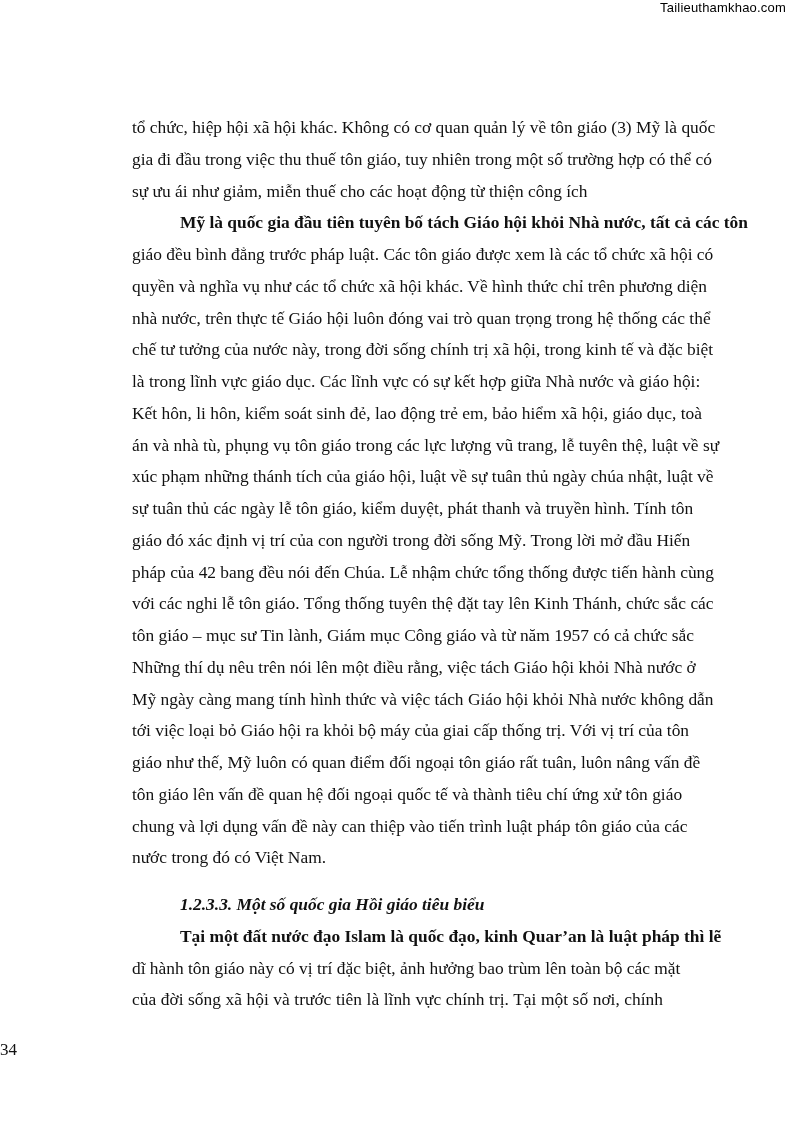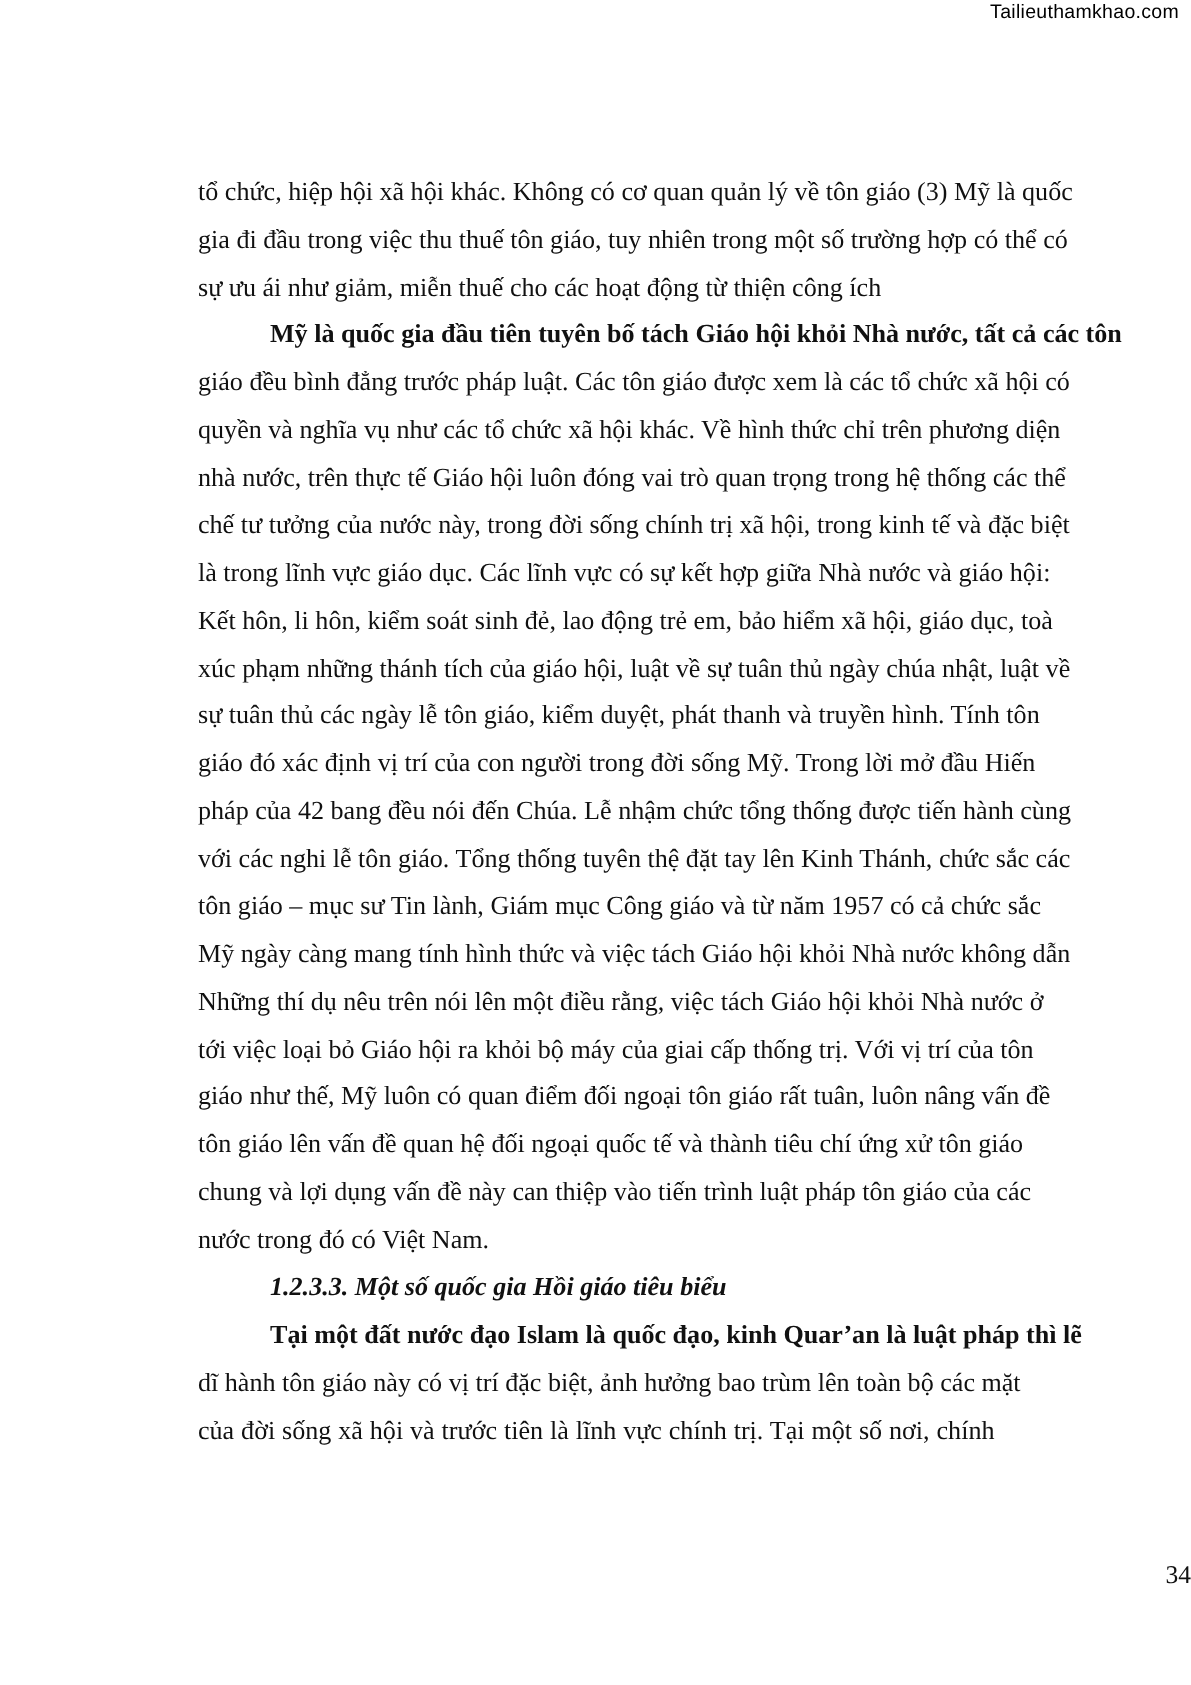"án và nhà tù, phụng" span.line { html: none -> <span>án và nhà tù, phụng vụ tôn giáo trong các lực lượng vũ trang, lễ tuyên thệ, luật về sự</span> }
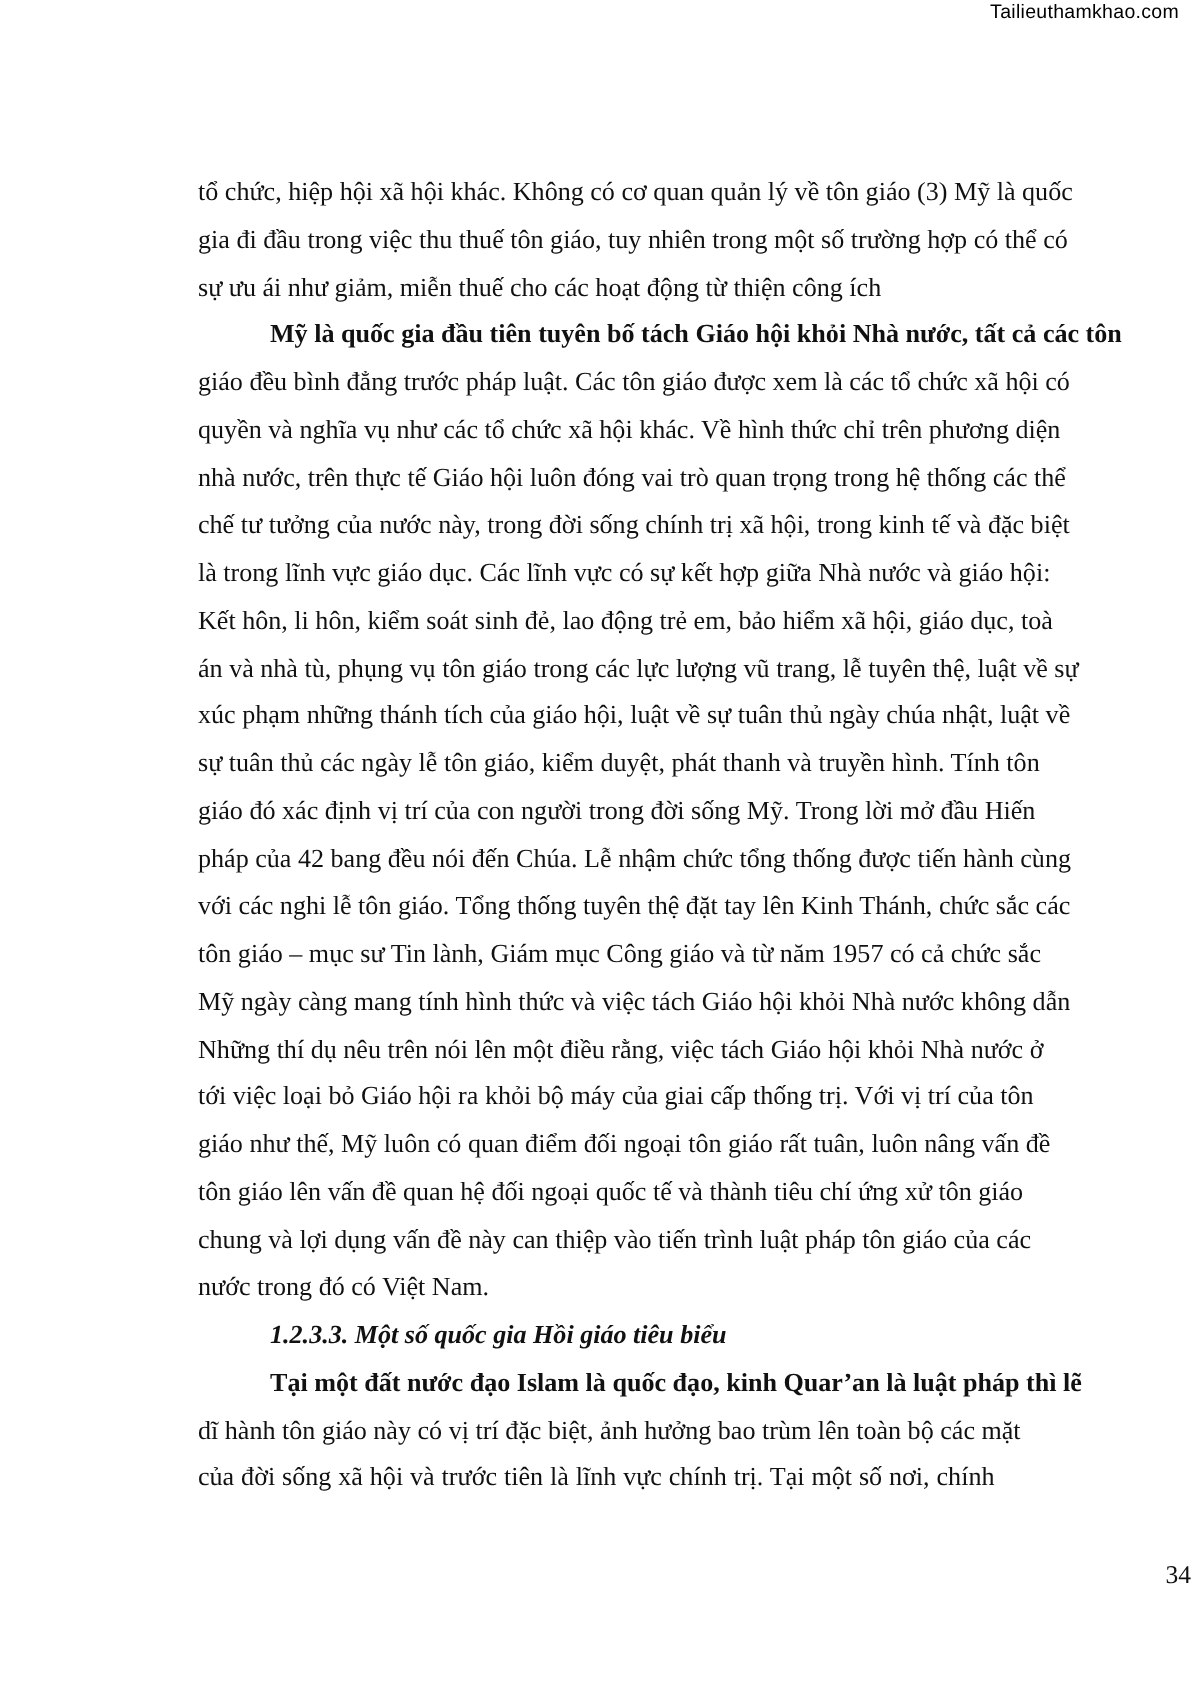"Mỹ ngày càng mang tính" span.line { order: before "Những thí dụ nêu trên" -> after "Những thí dụ nêu trên" }
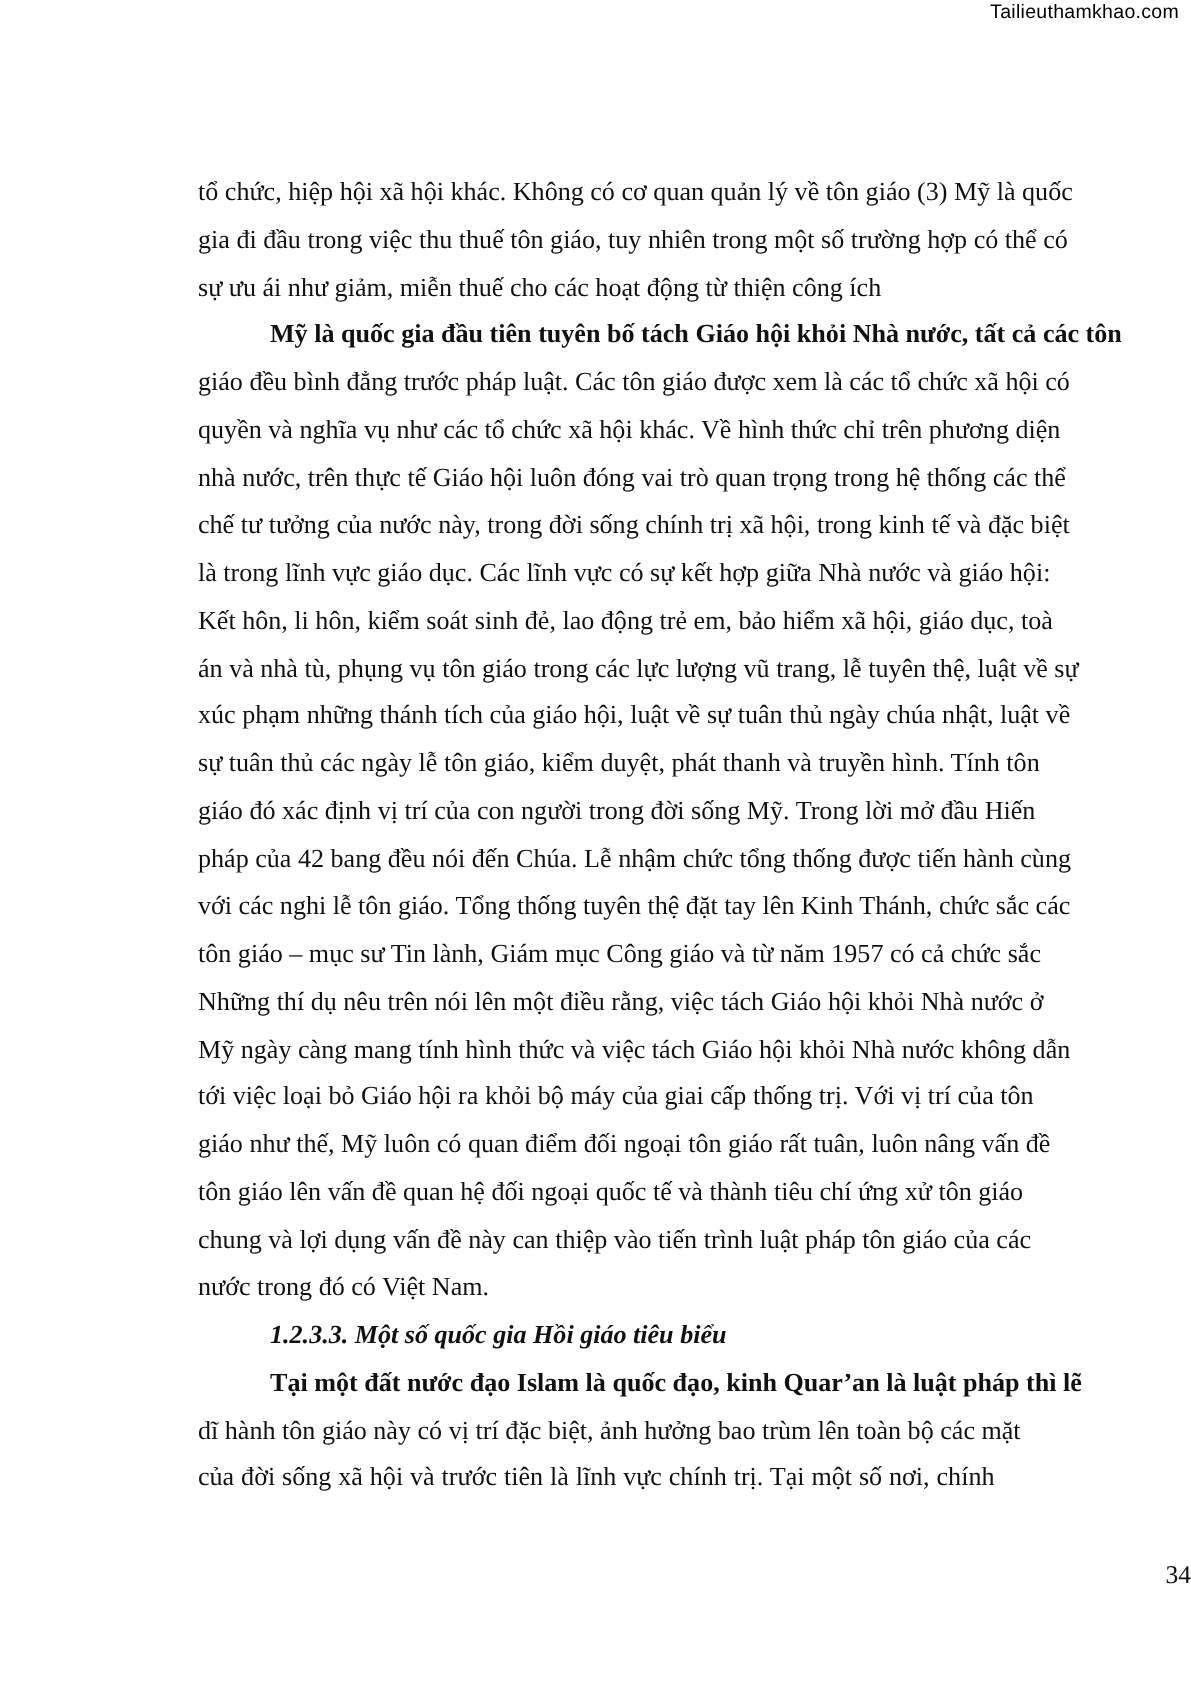"1.2.3.3. Một số quốc gia" .heading { margin-top: none -> 15px }
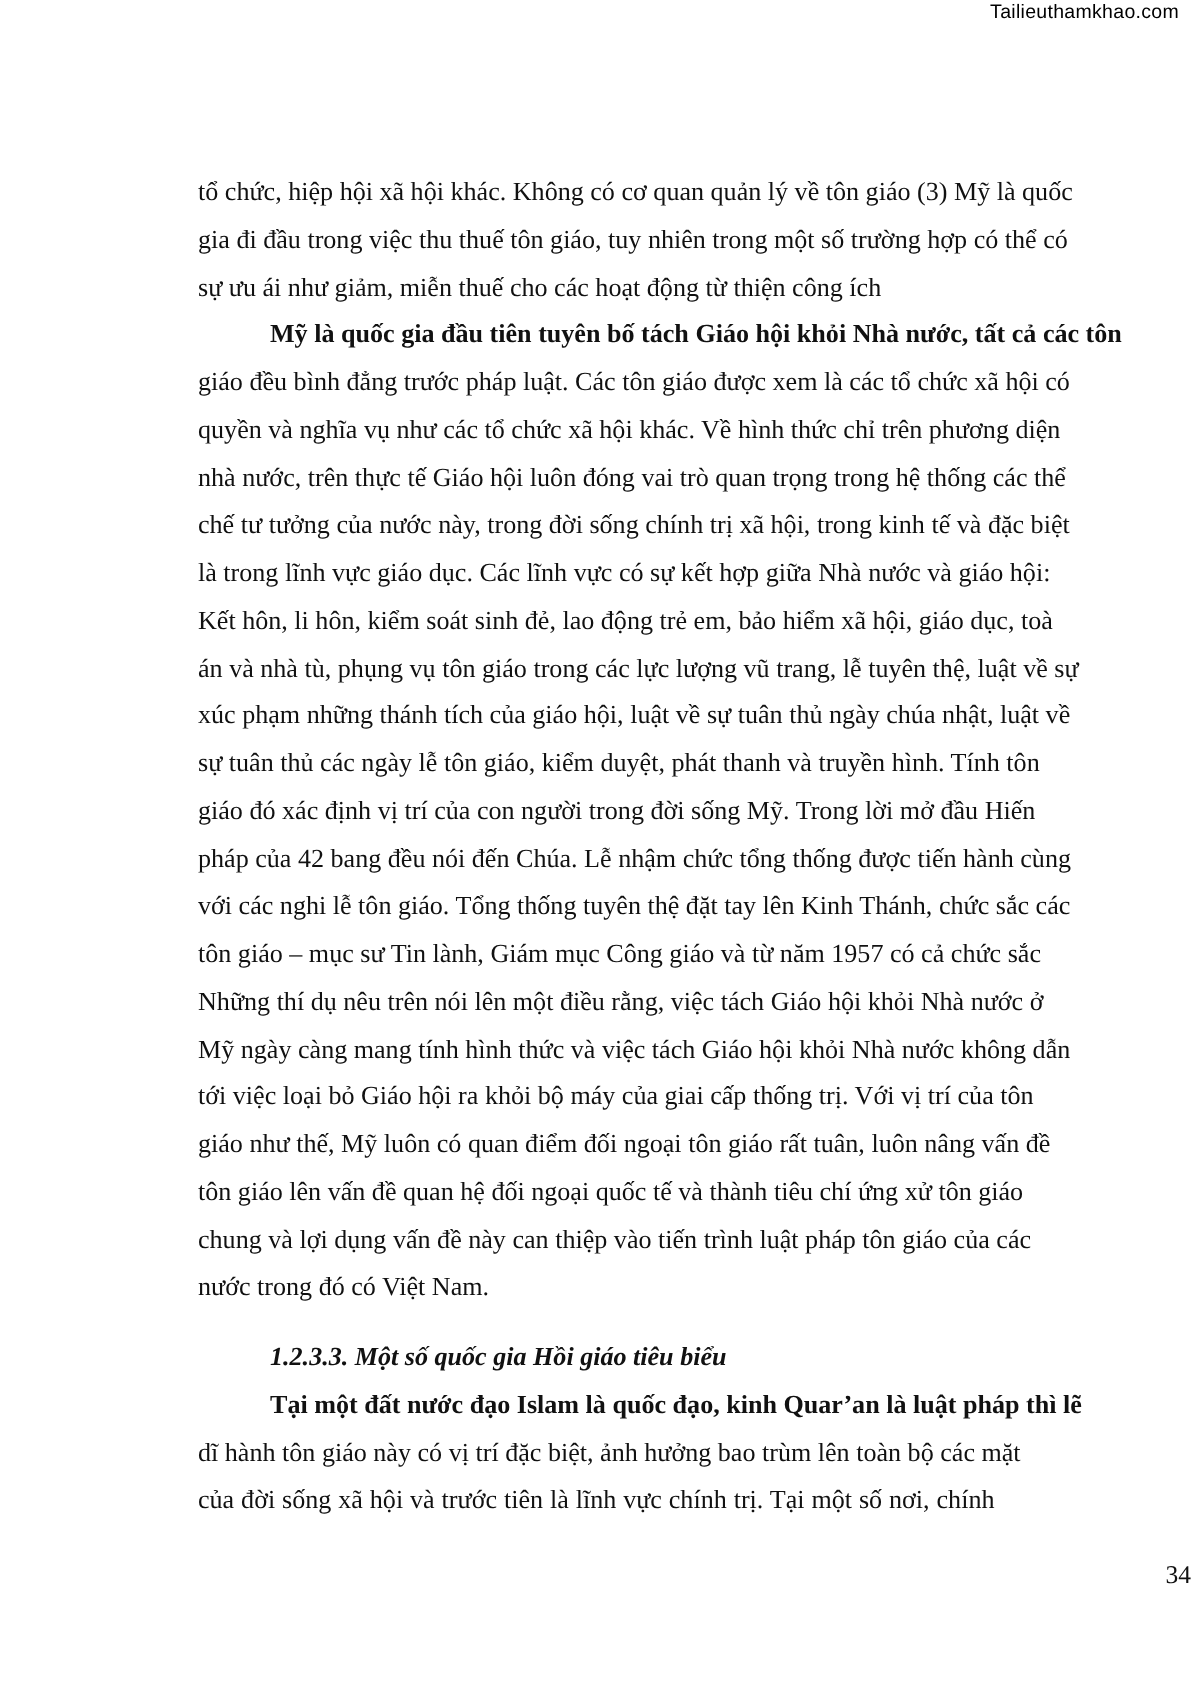"34" .page-number { text-align: right -> left }
